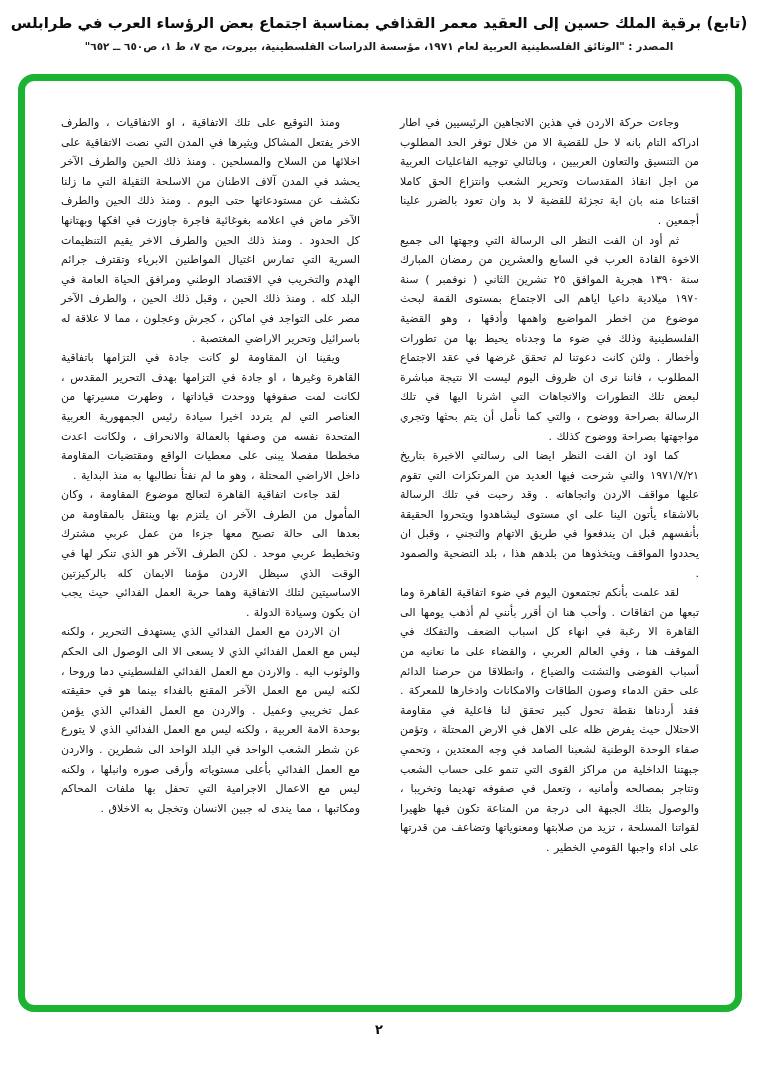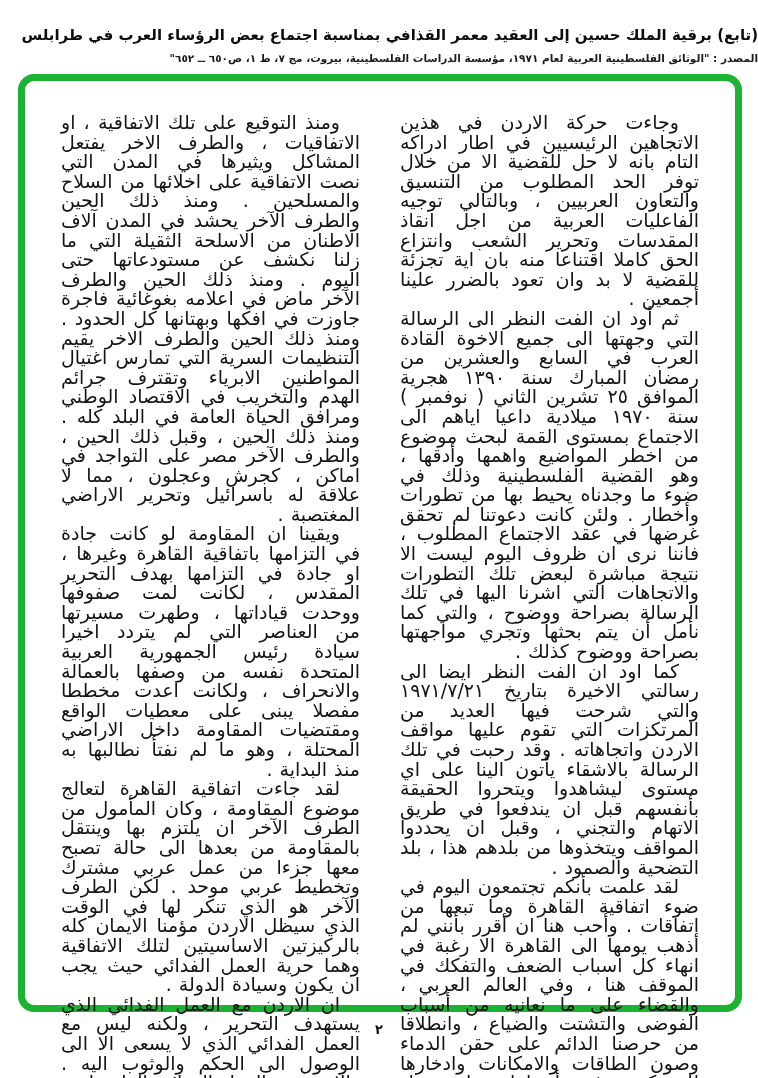"(تابع) برقية الملك حسين إلى" .page-header { text-align: none -> center; top: 24px -> 12px }
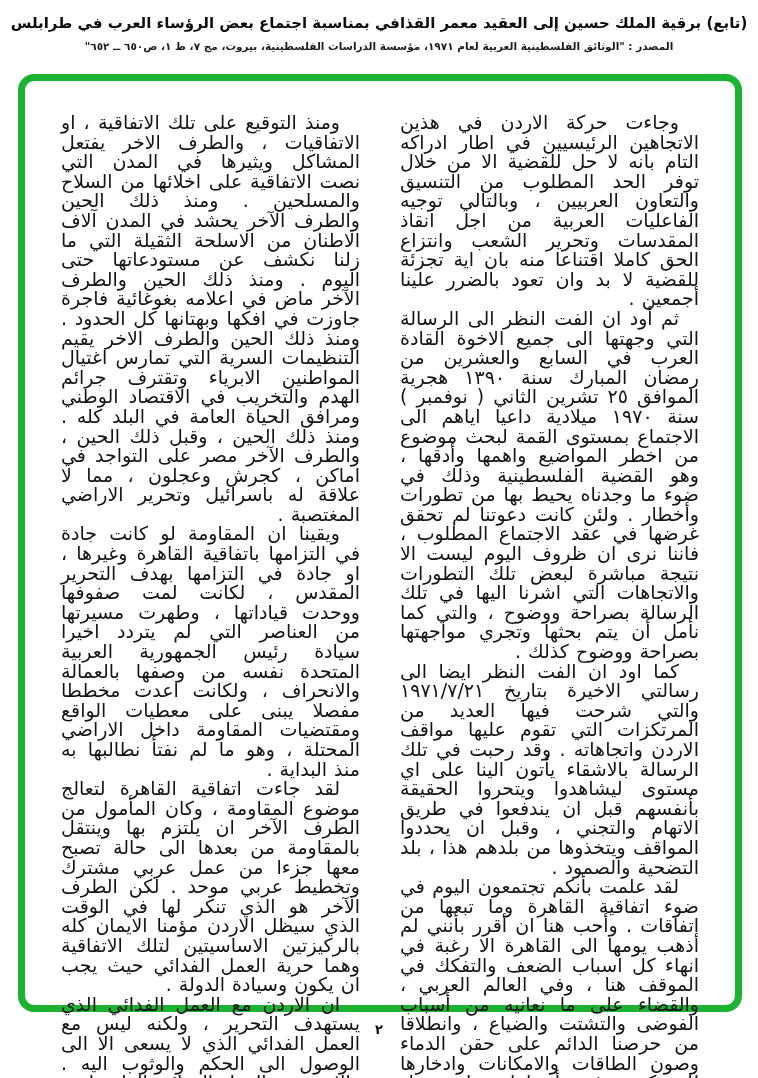"ومنذ التوقيع على تلك الاتفاقية" .text-column p { font-size: 19px -> 11px }
